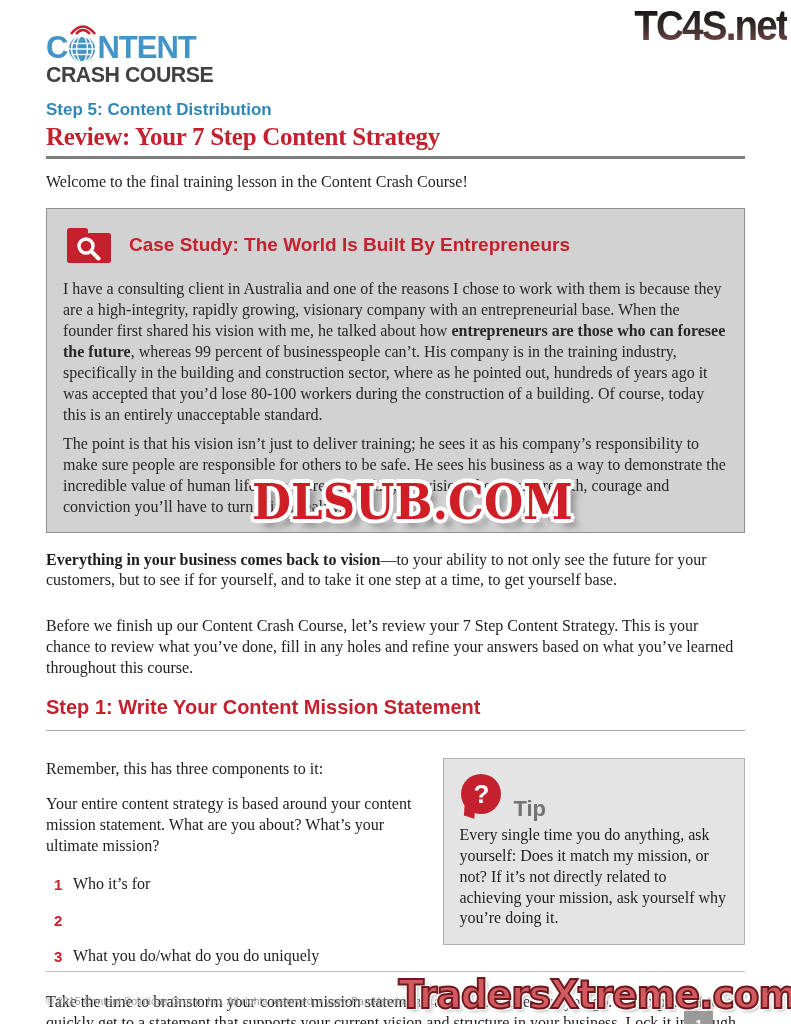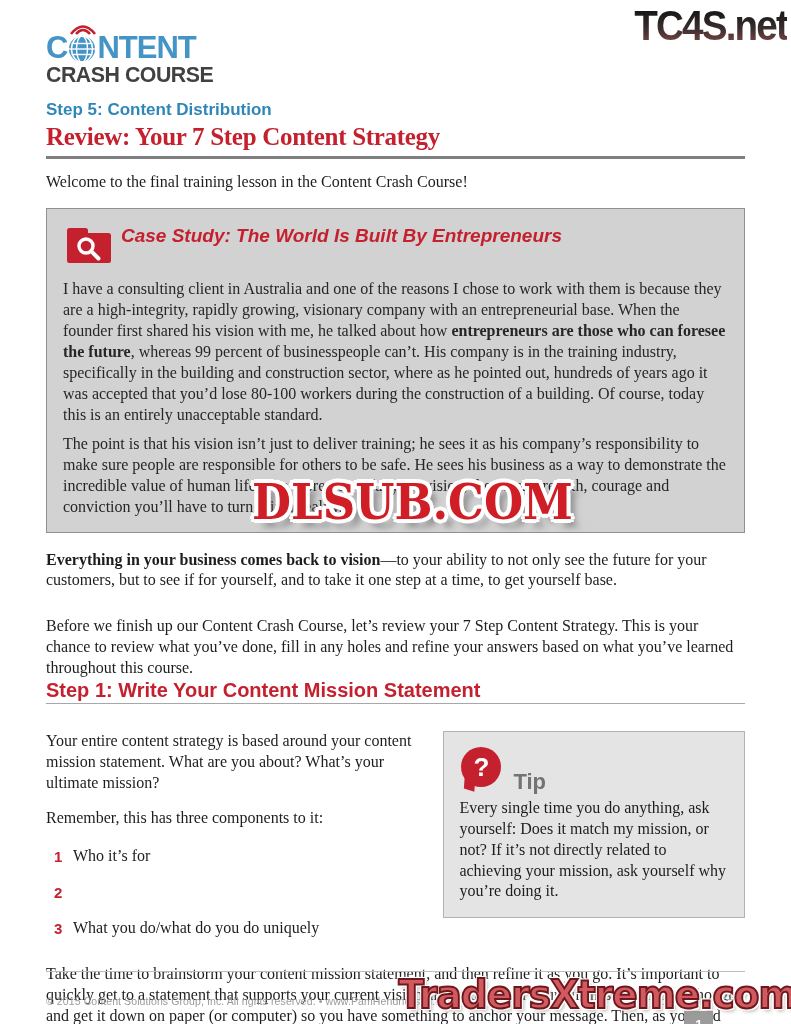"Case Study: The World Is" .case-head { align-items: none -> center; font-style: italic -> none; gap: 8px -> 16px }
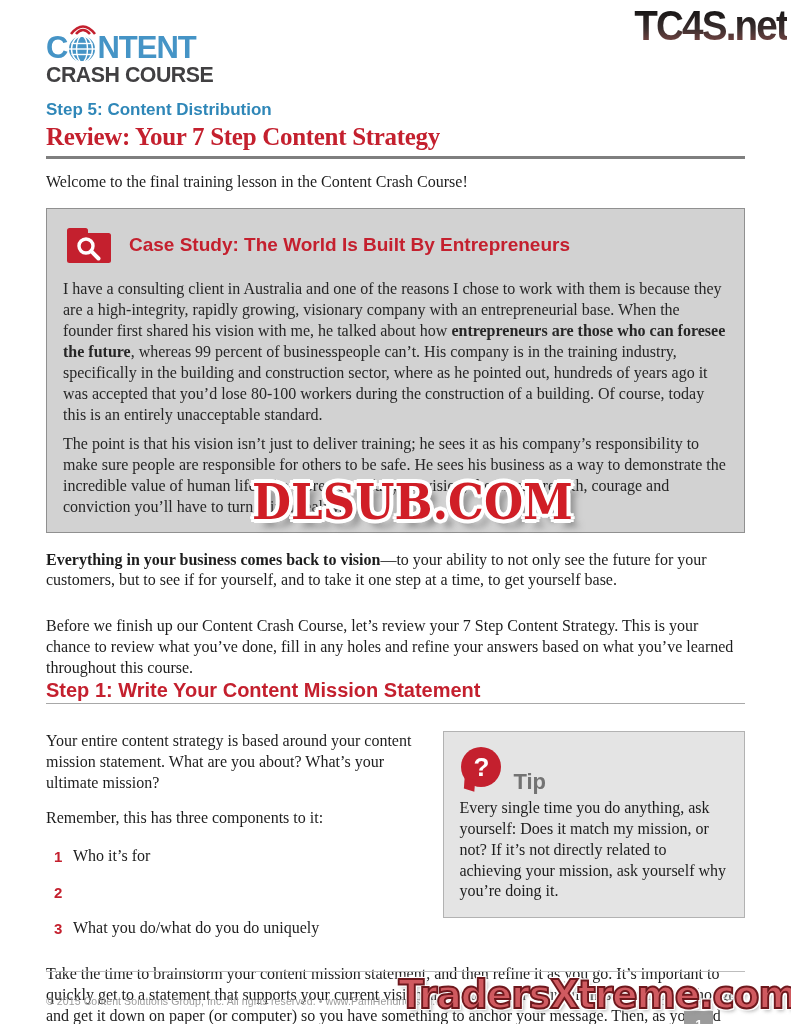"Step 1: Write Your Content" .step-heading { margin-top: none -> 17px; padding-bottom: 1px -> 11px }
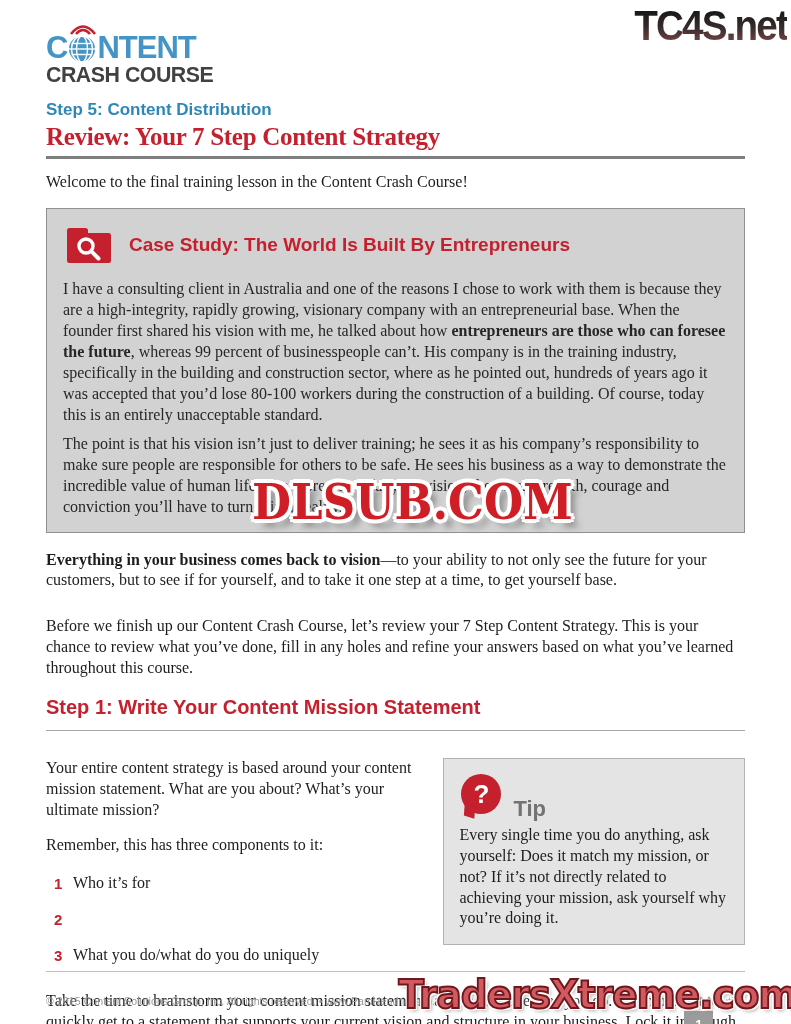"Your entire content strategy is" p.para { order: before "Remember, this has three components" -> after "Remember, this has three components" }
